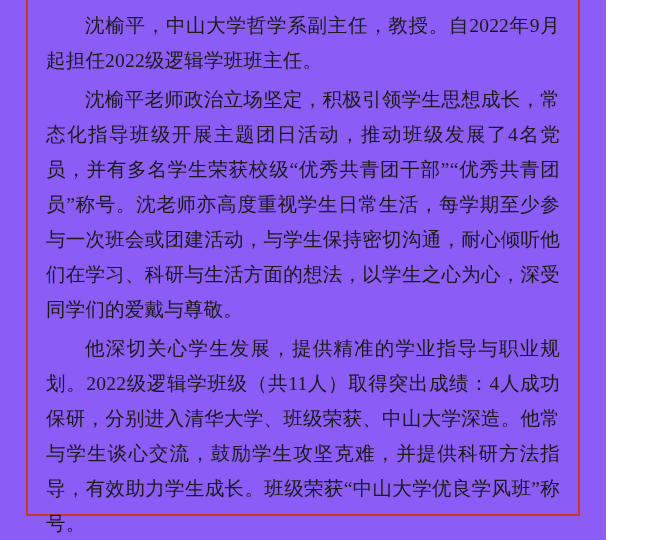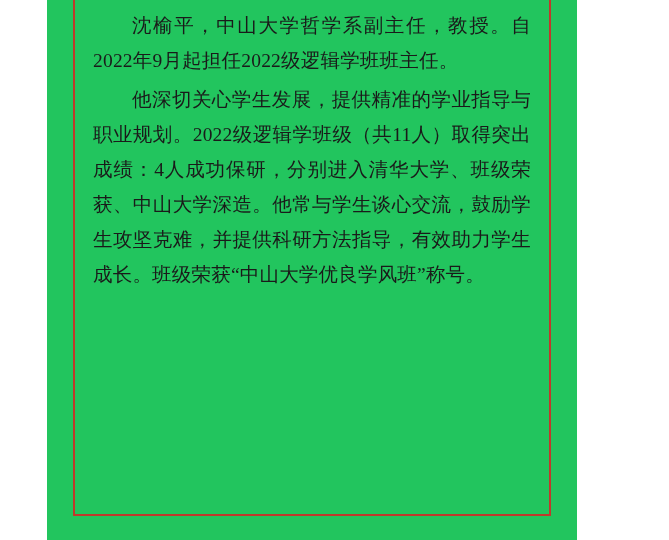"沈榆平，中山大学哲学系副主任，教授。自2022年9月起担任2022级逻辑学班班主" .page { background: #22c55e -> #8b5cf6; margin-left: 47px -> none; width: 530px -> 606px }
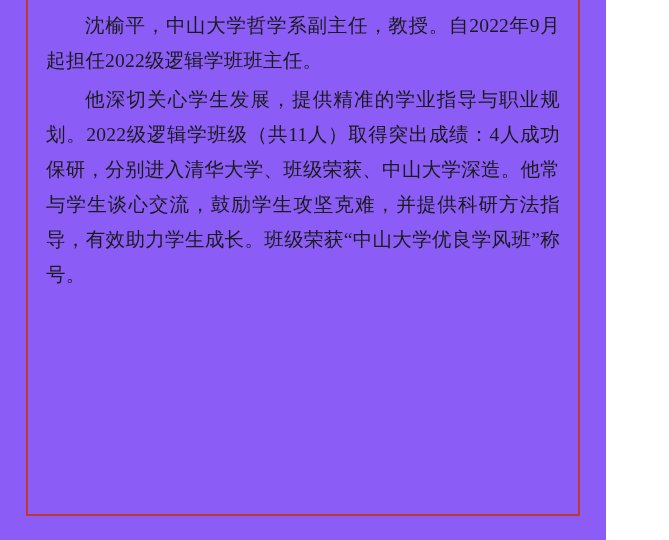"沈榆平老师政治立场坚定，积极引领学生思想成长，常态化指导班级开展主题团日活动，推" p.para { html: none -> <p>沈榆平老师政治立场坚定，积极引领学生思想成长，常态化指导班级开展主题团日活动，推动班级发展了4名党员，并有多名学生荣获校级“优秀共青团干部”“优秀共青团员”称号。沈老师亦高度重视学生日常生活，每学期至少参与一次班会或团建活动，与学生保持密切沟通，耐心倾听他们在学习、科研与生活方面的想法，以学生之心为心，深受同学们的爱戴与尊敬。</p> }
